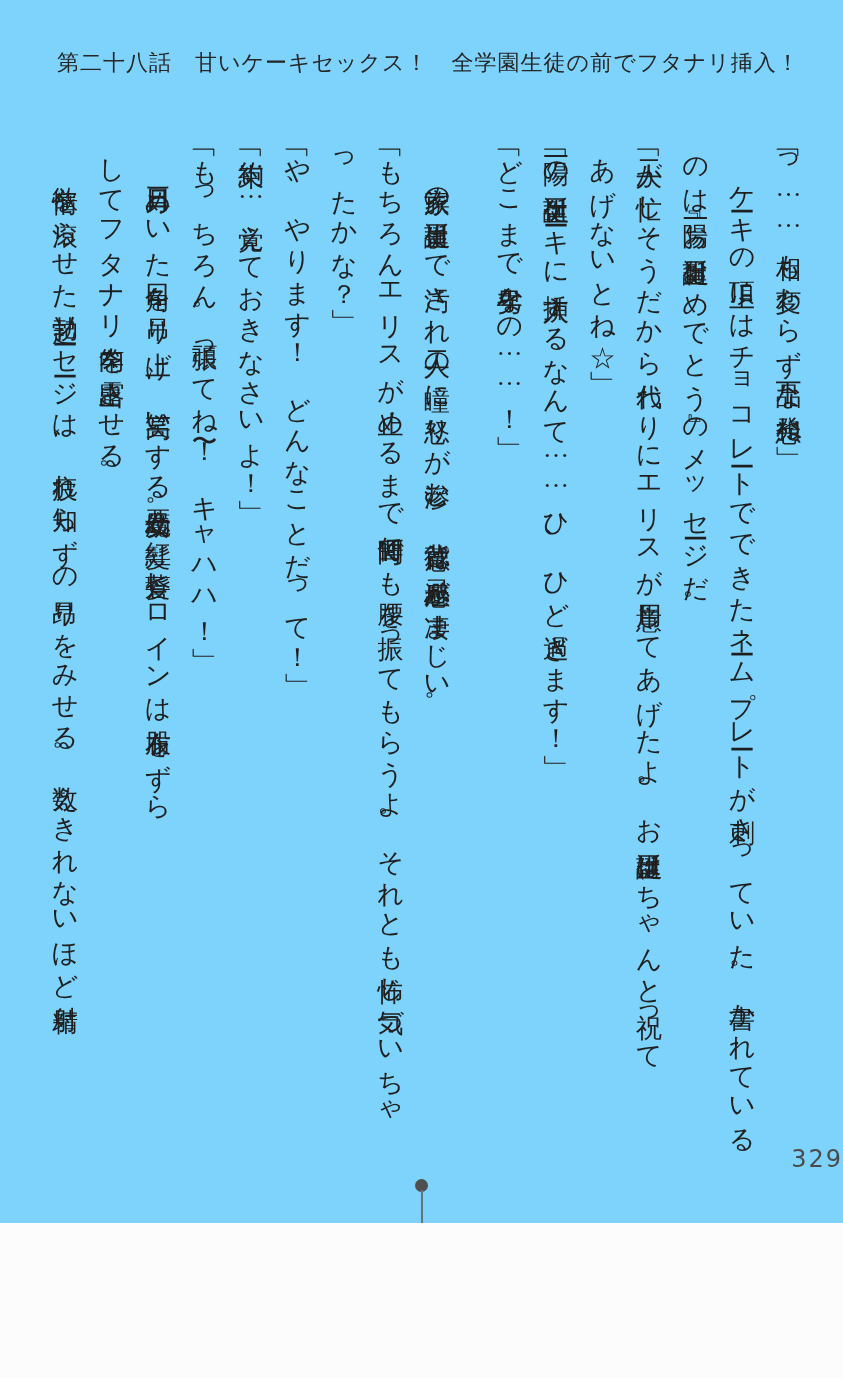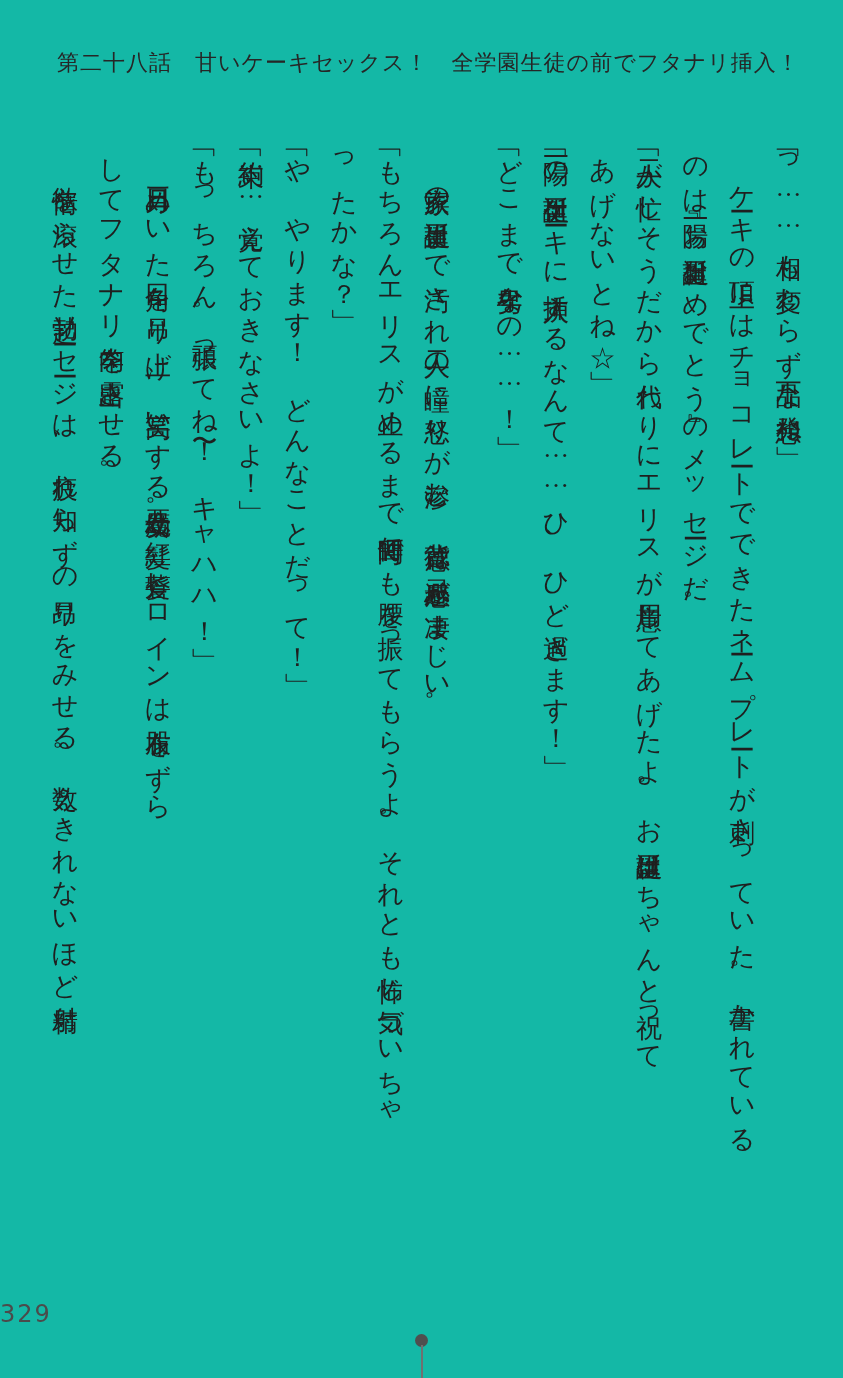"第二十八話 甘いケーキセックス！ 全学園生徒の前でフタナリ挿入！" .page { background: #14b8a6 -> #7dd3fc; height: 1378px -> 1223px }
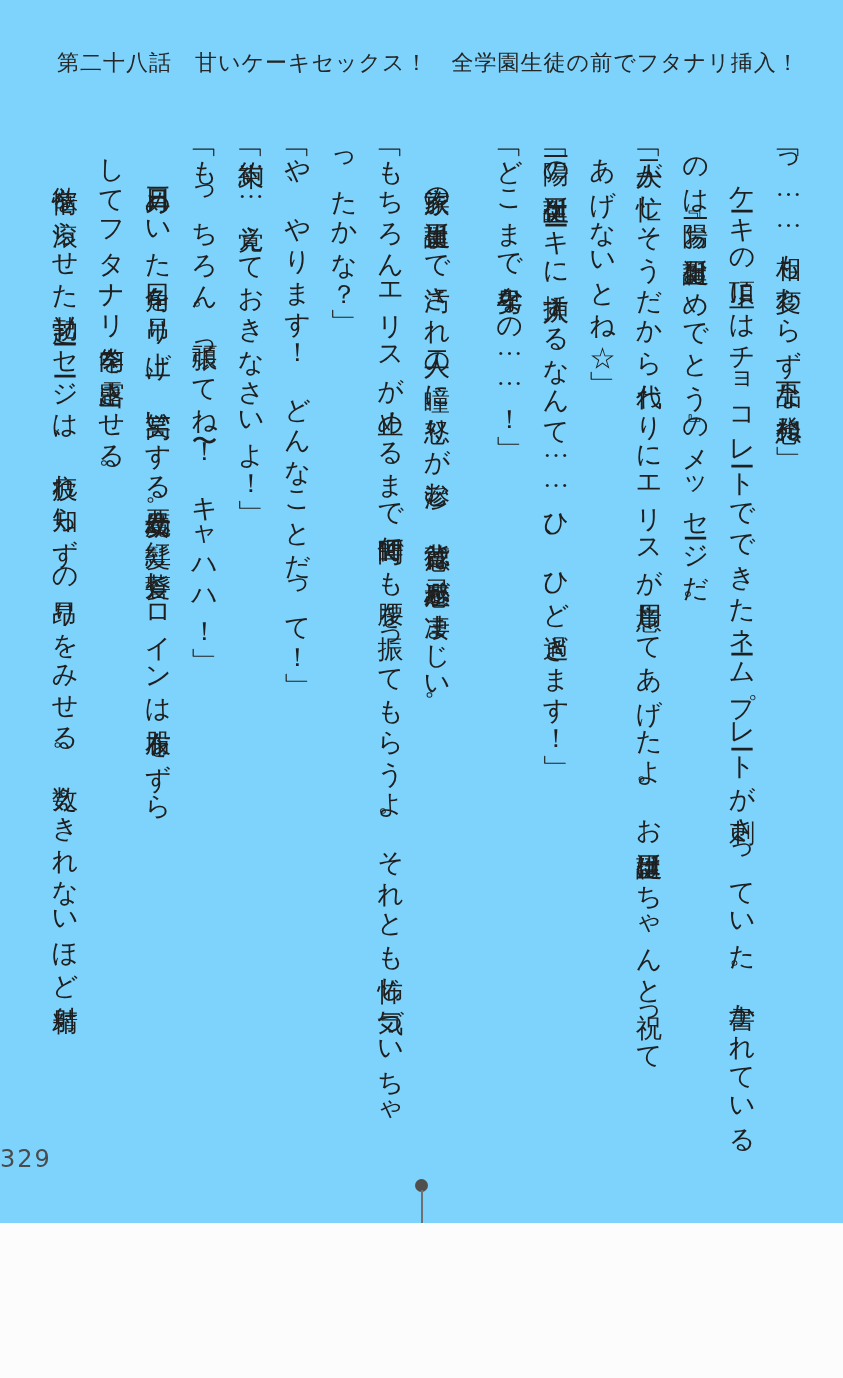"329" .page-number { text-align: left -> right }
